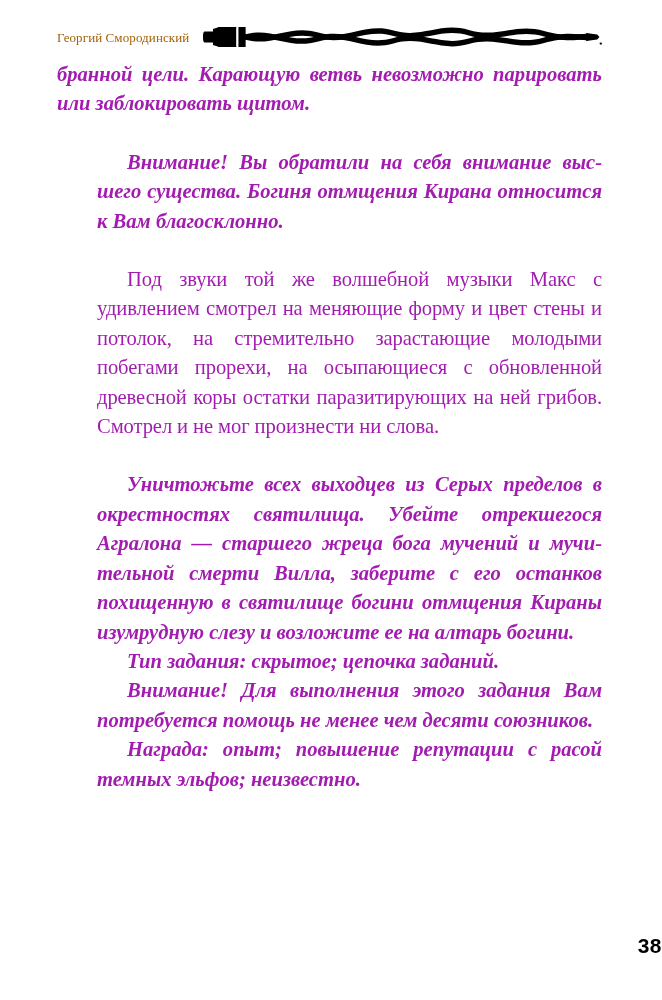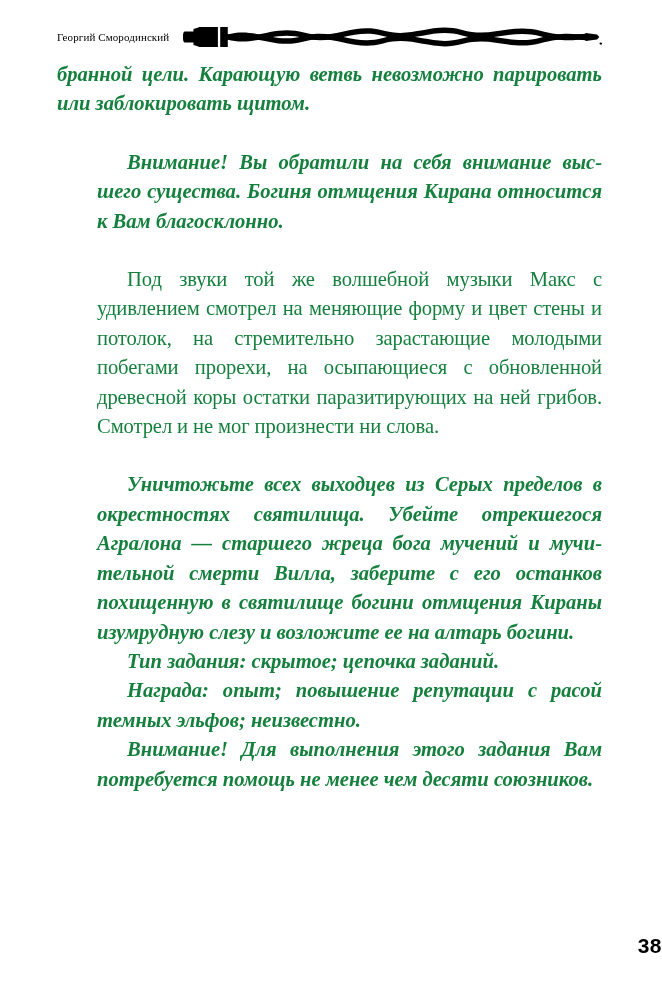"Георгий Смородинский" .running-head-name { color: #000000 -> #a16207; font-size: 11px -> 13px }
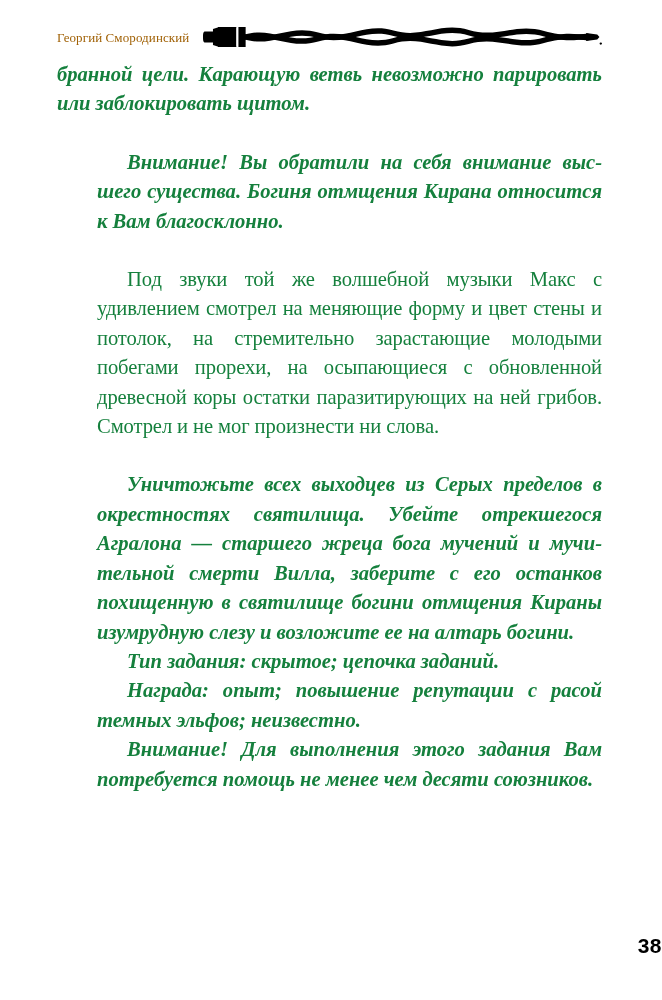"бранной цели. Карающую ветвь невозможно" p { color: #15803d -> #a21caf }
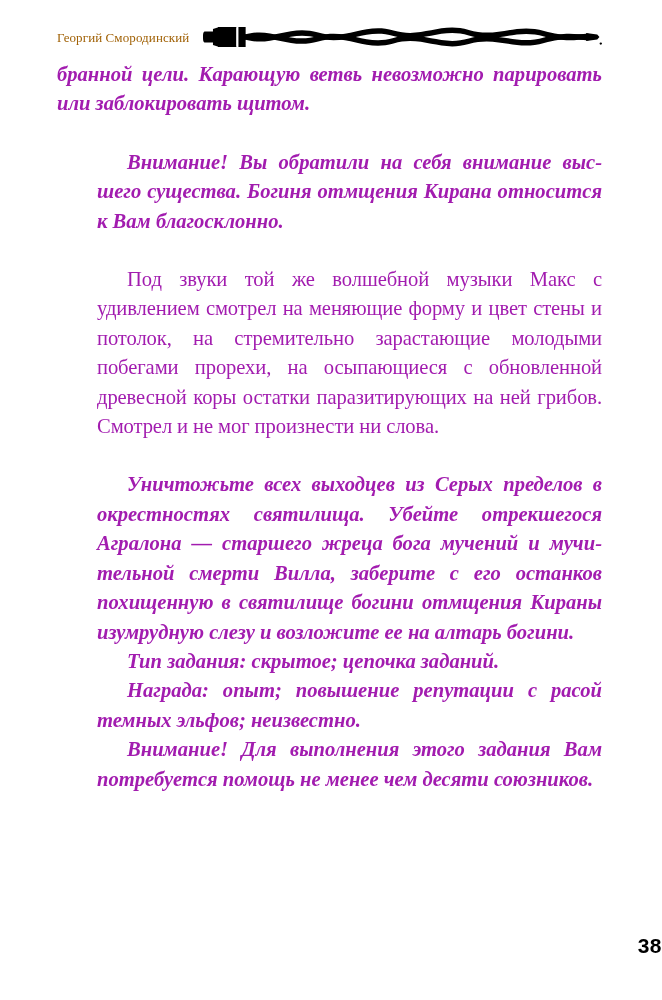"Награда: опыт; повышение репутации с" p.system { order: before "Внимание! Для выполнения этого задания" -> after "Внимание! Для выполнения этого задания" }
